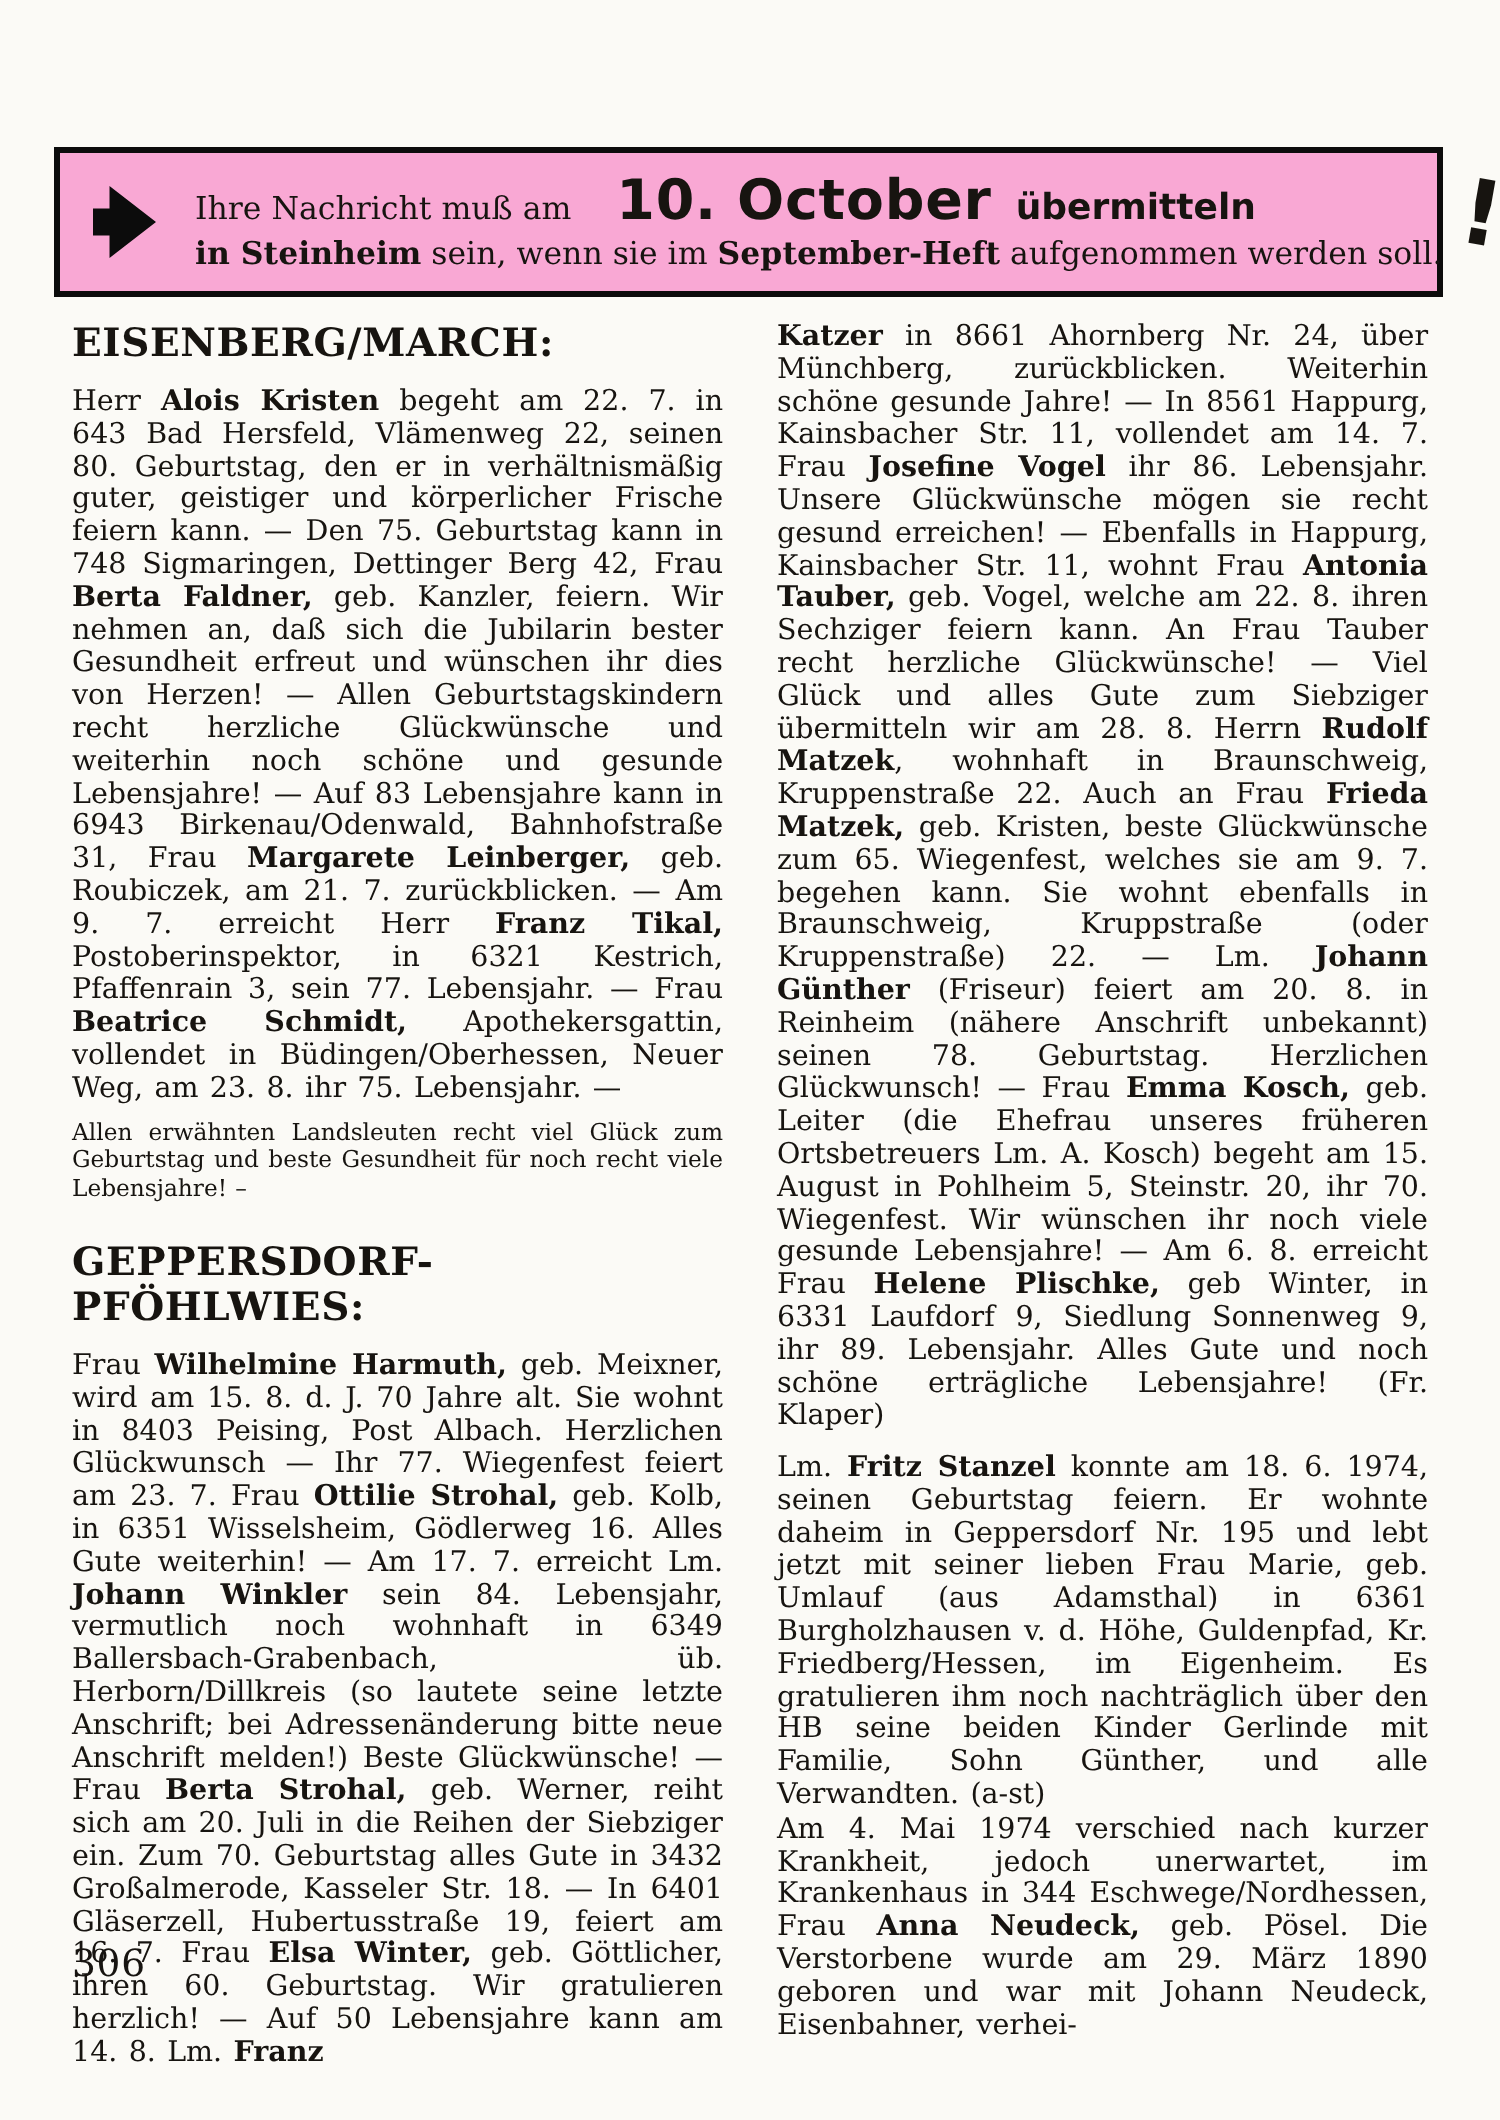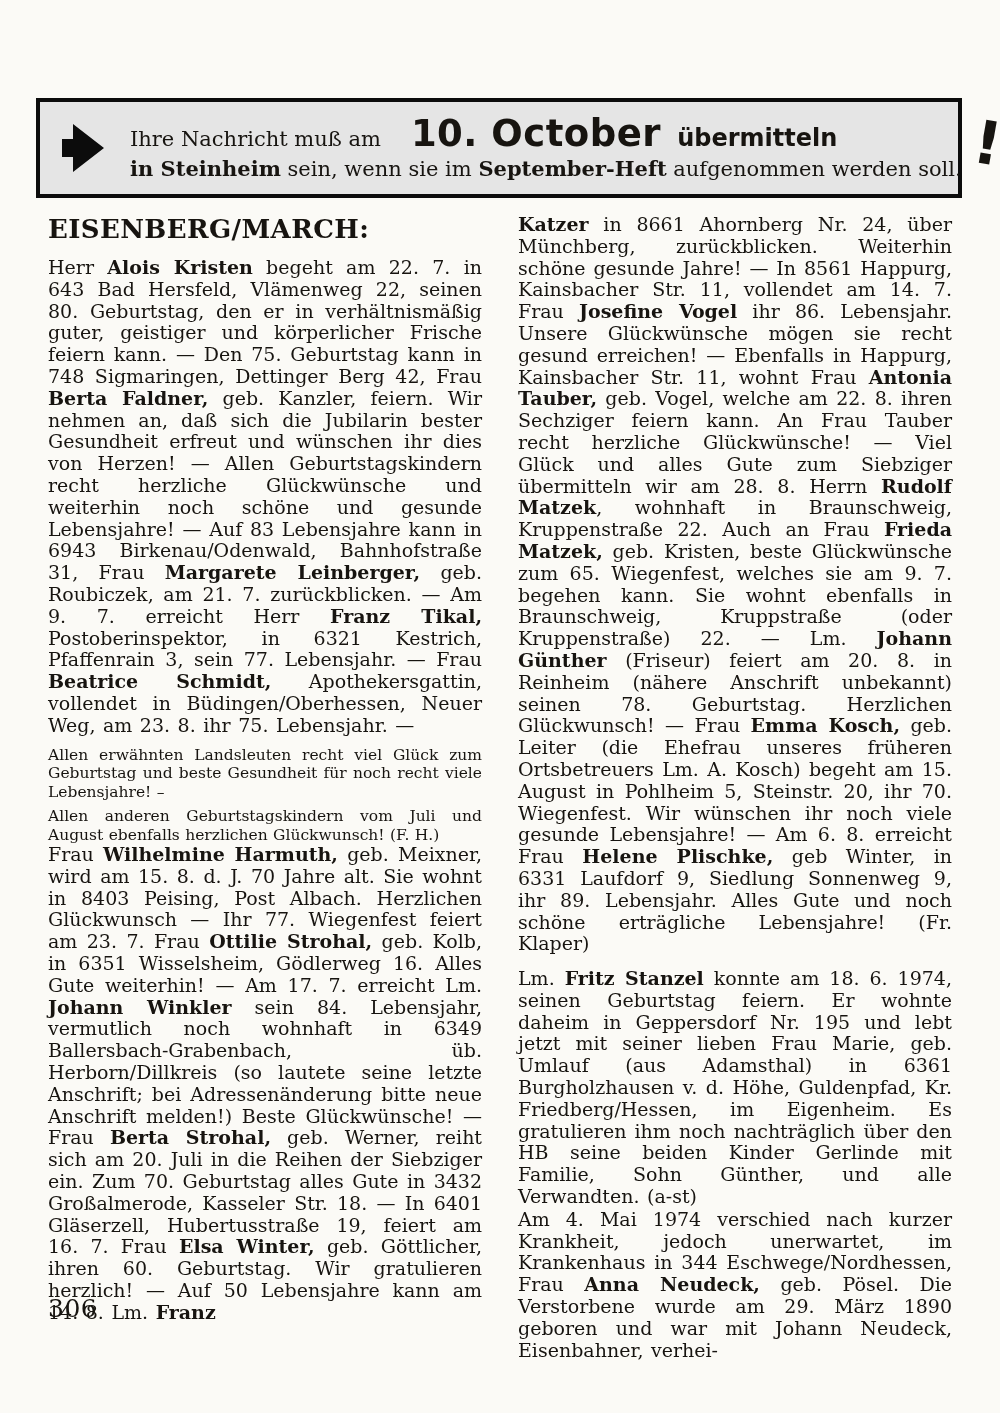"Ihre Nachricht muß am" .notice-box { background: #e5e5e5 -> #f9a8d4 }
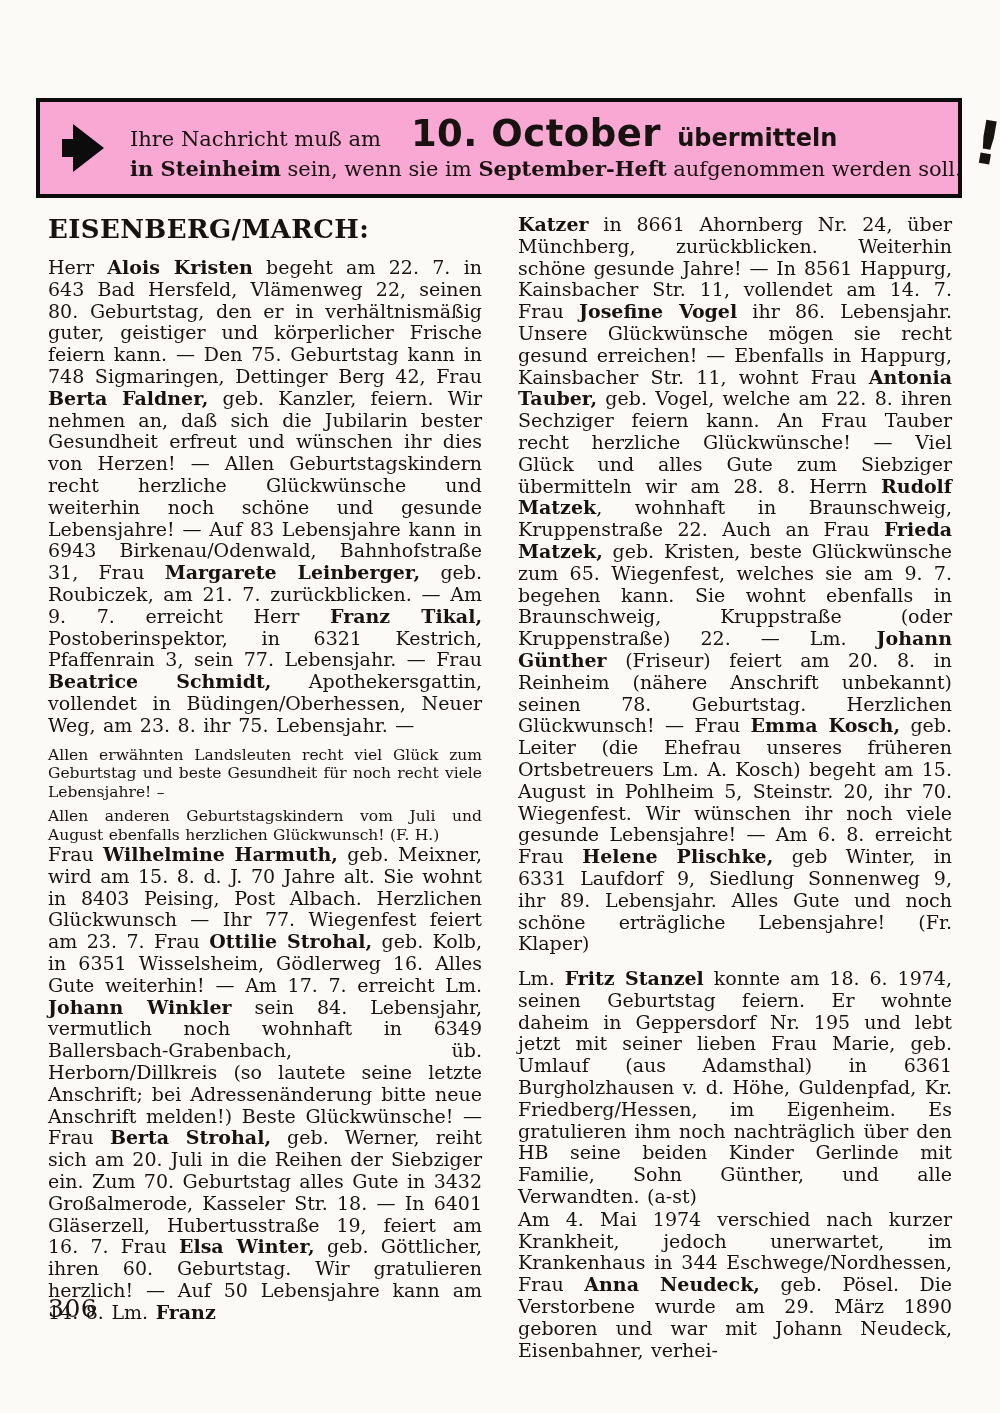"Allen anderen Geburtstagskindern vom" p.note { html: <p><span>Allen anderen Geburtstagskindern vom Juli und August ebenfalls herzlichen Glückwunsch! (F. H.)</span></p> -> none }
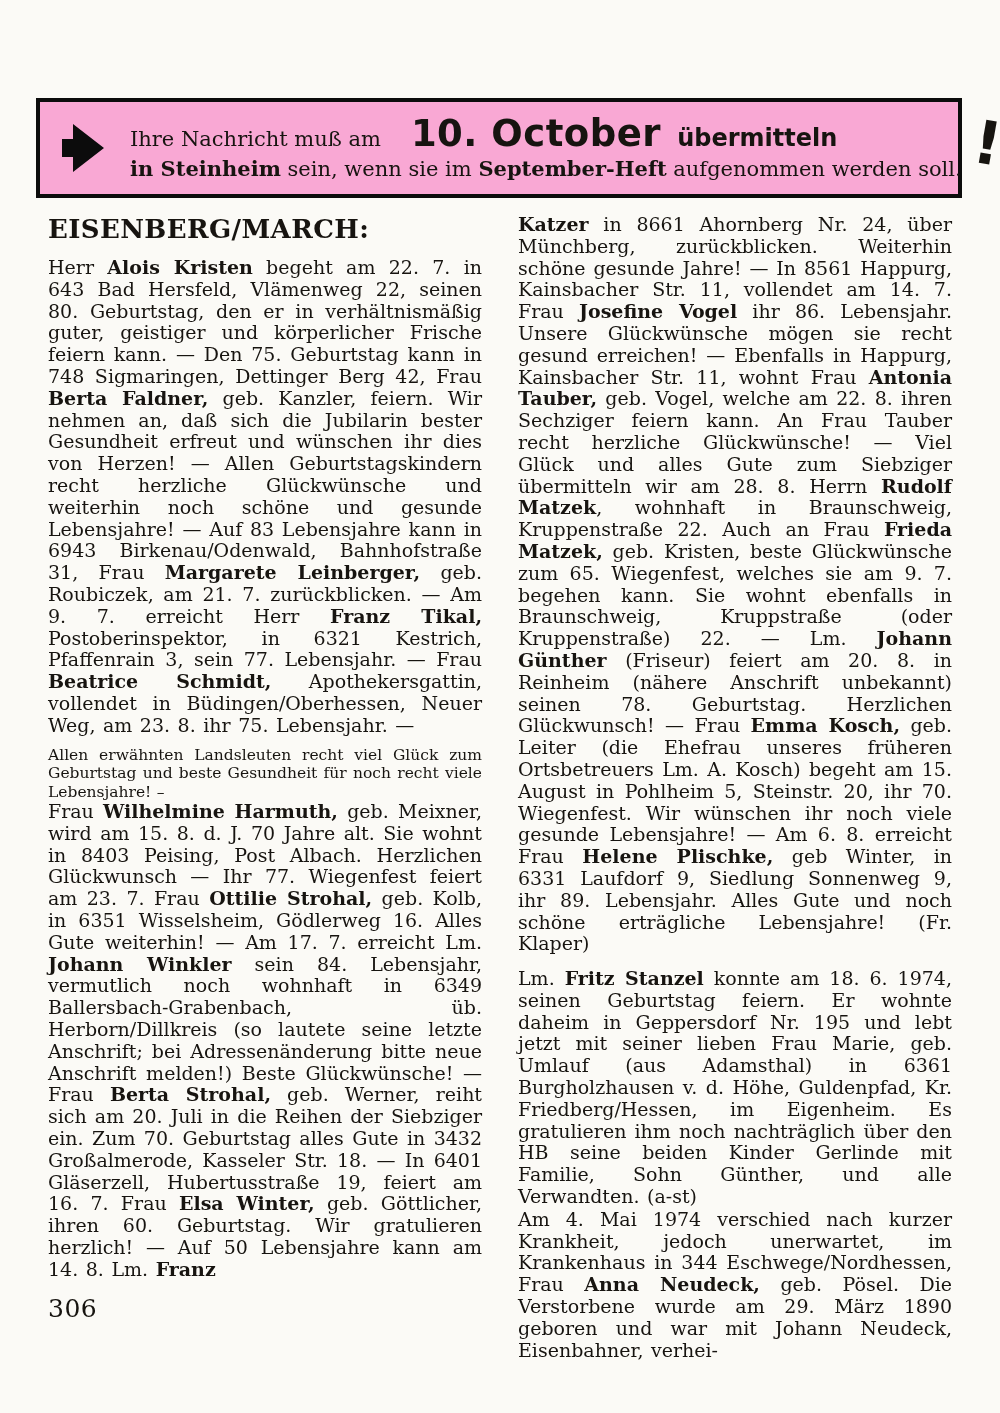"GEPPERSDORF-PFÖHLWIES:" div.col-heading { html: none -> <div>GEPPERSDORF-PFÖHLWIES:</div> }
